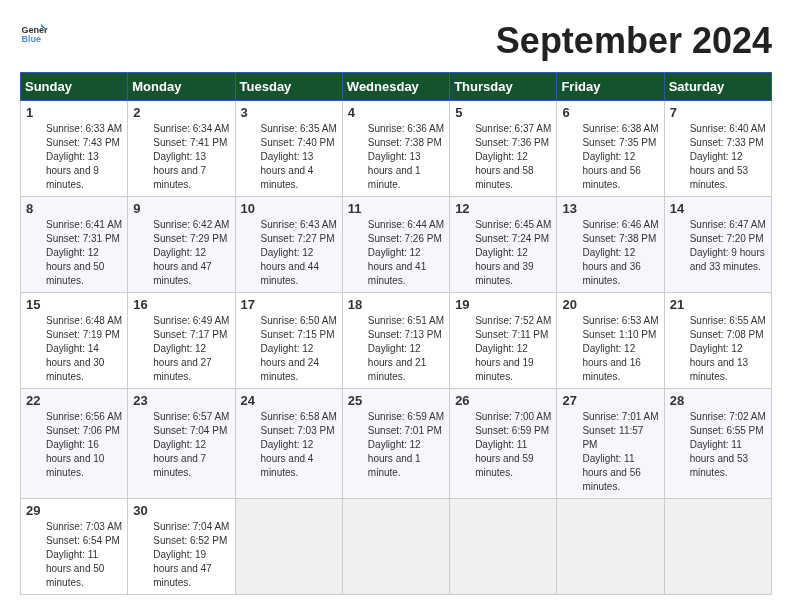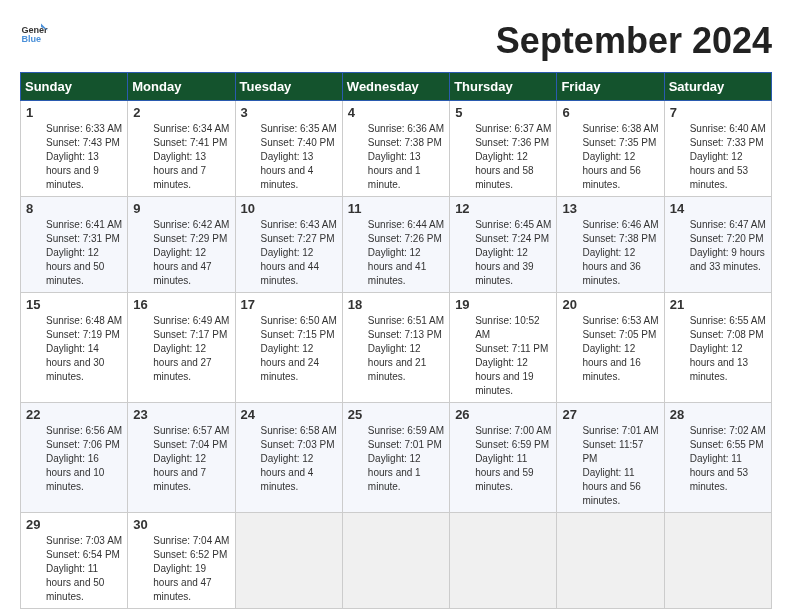"Sunrise: 10:52 AM" span { text: 10:52 -> 7:52 }
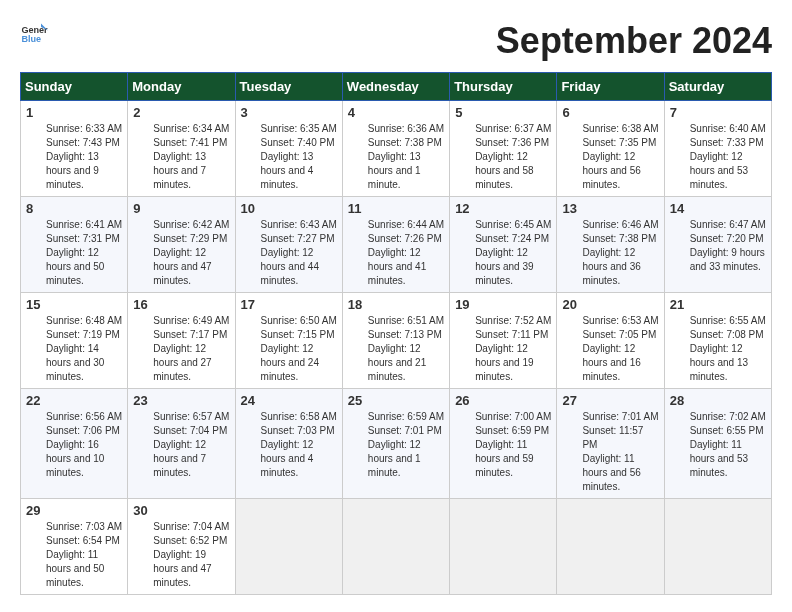"Sunset: 7:05 PM" span { text: 7:05 -> 1:10 }
